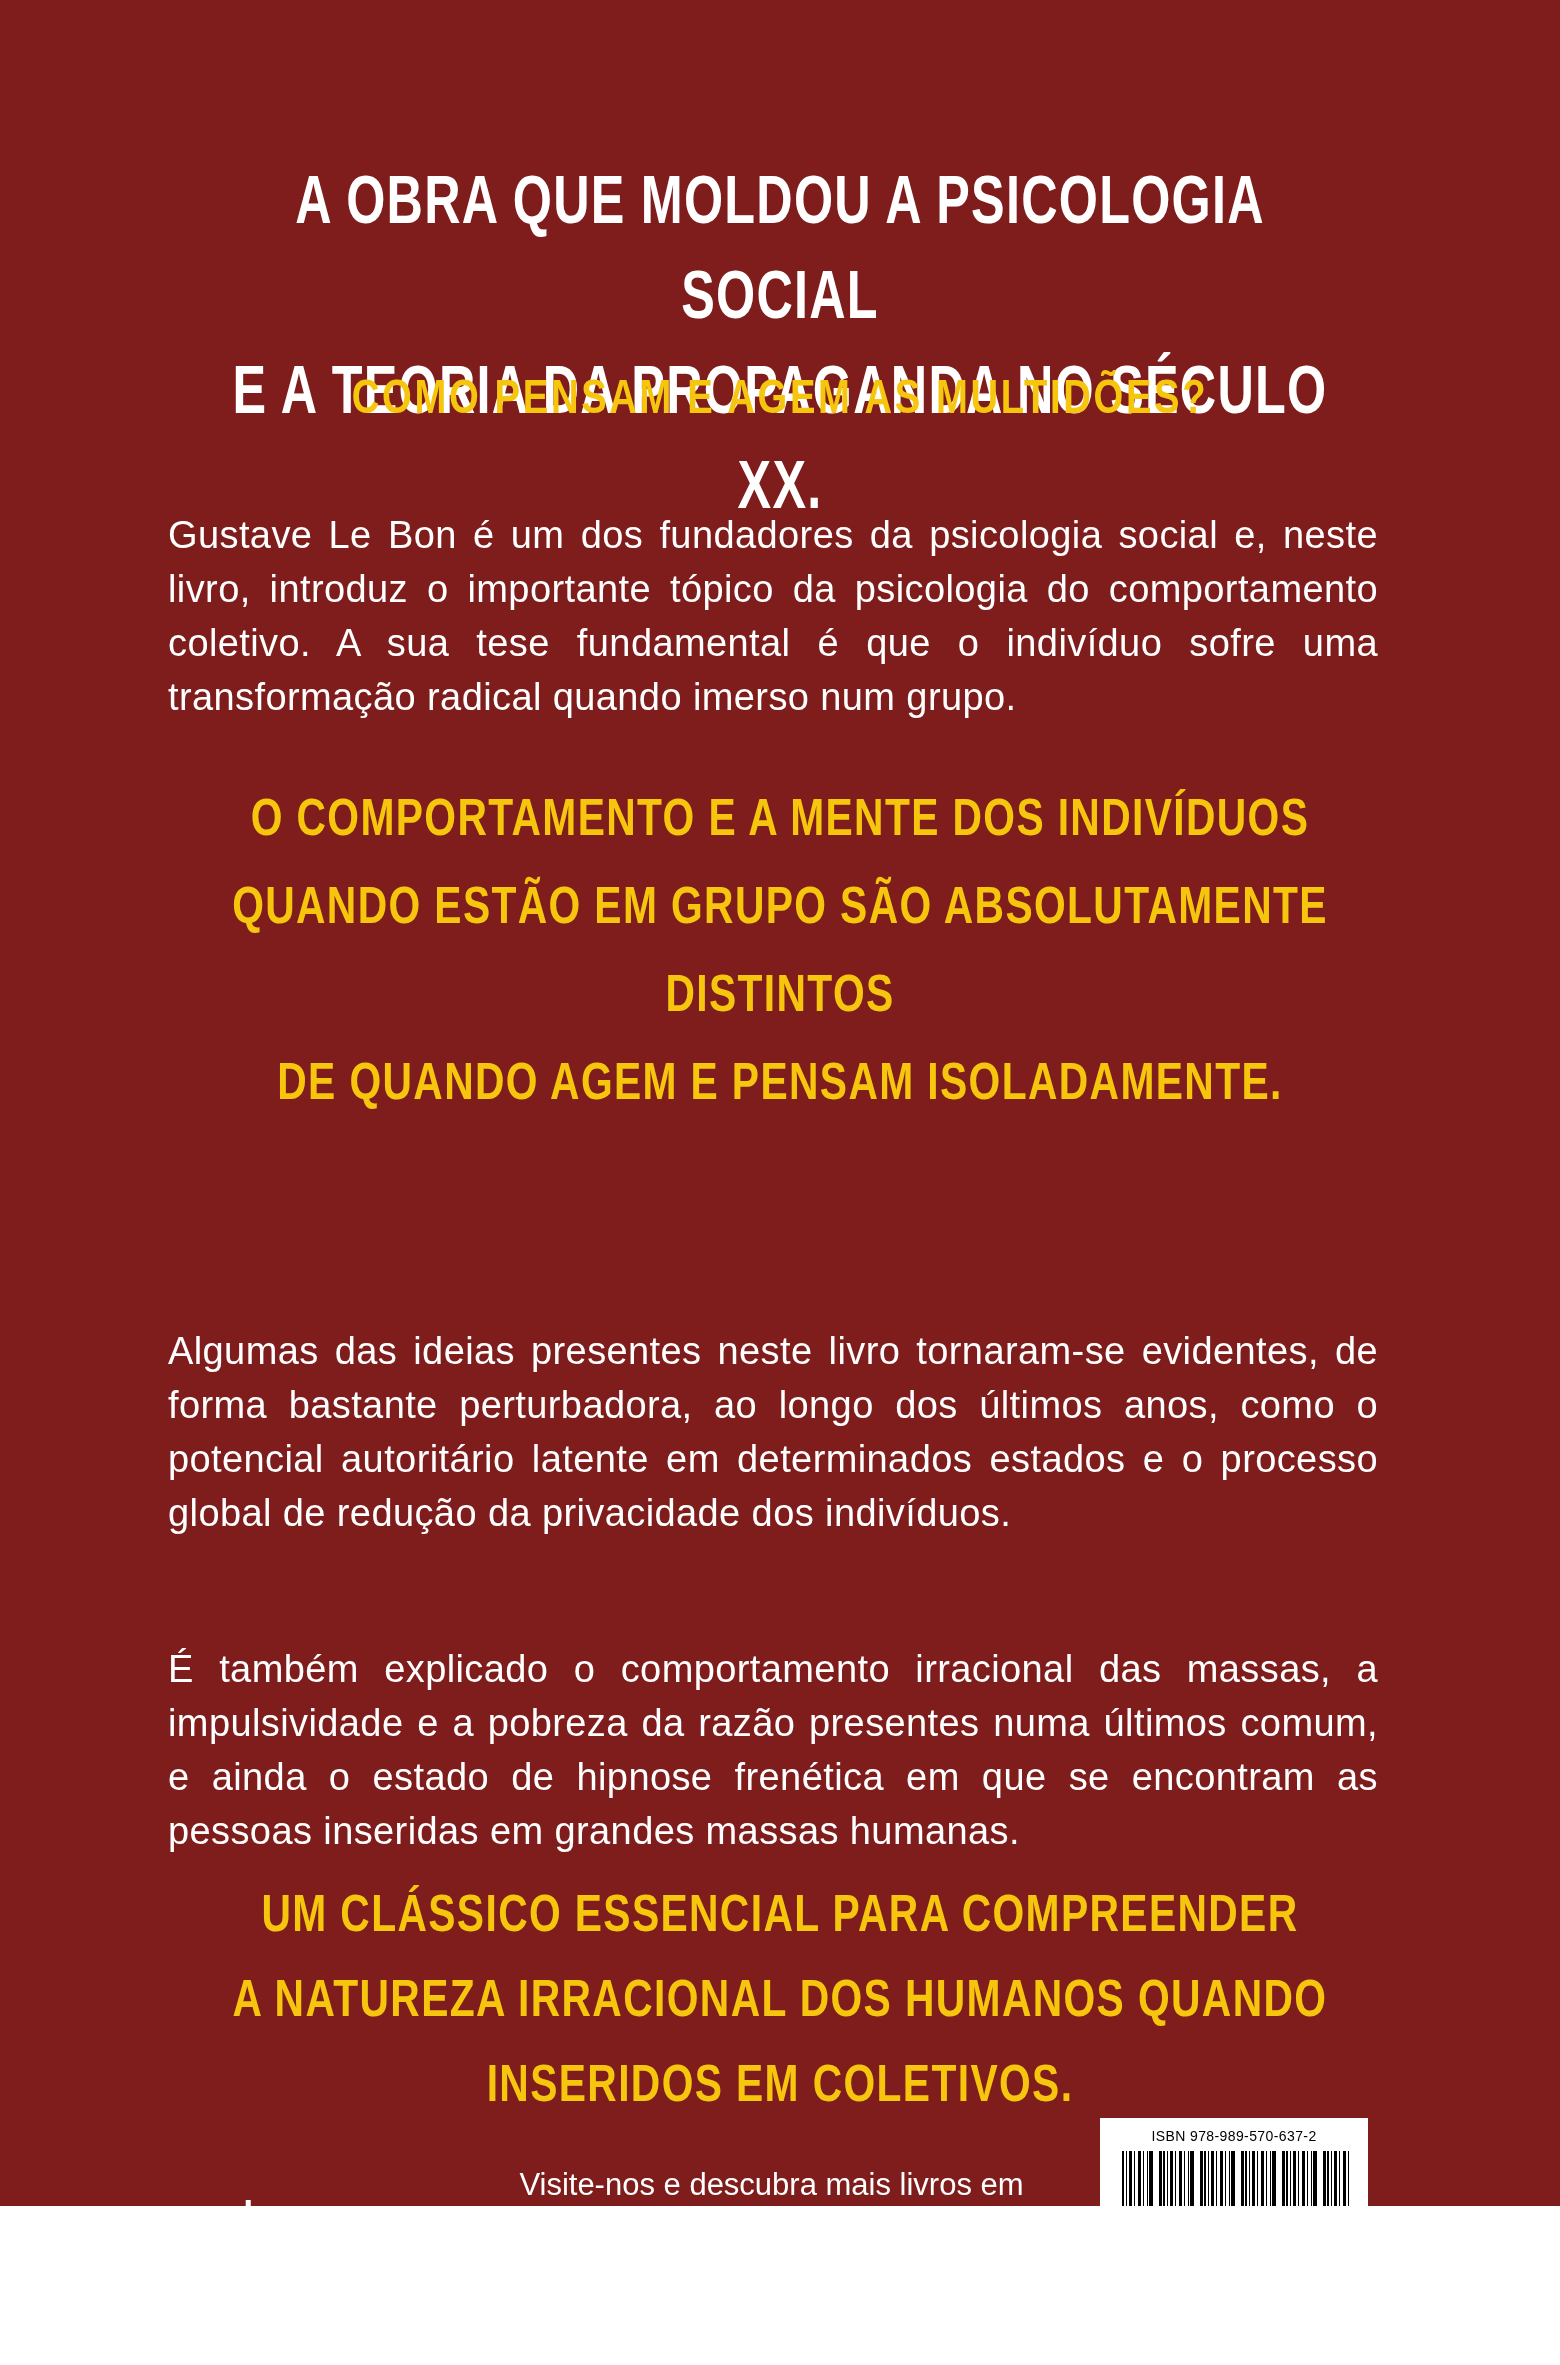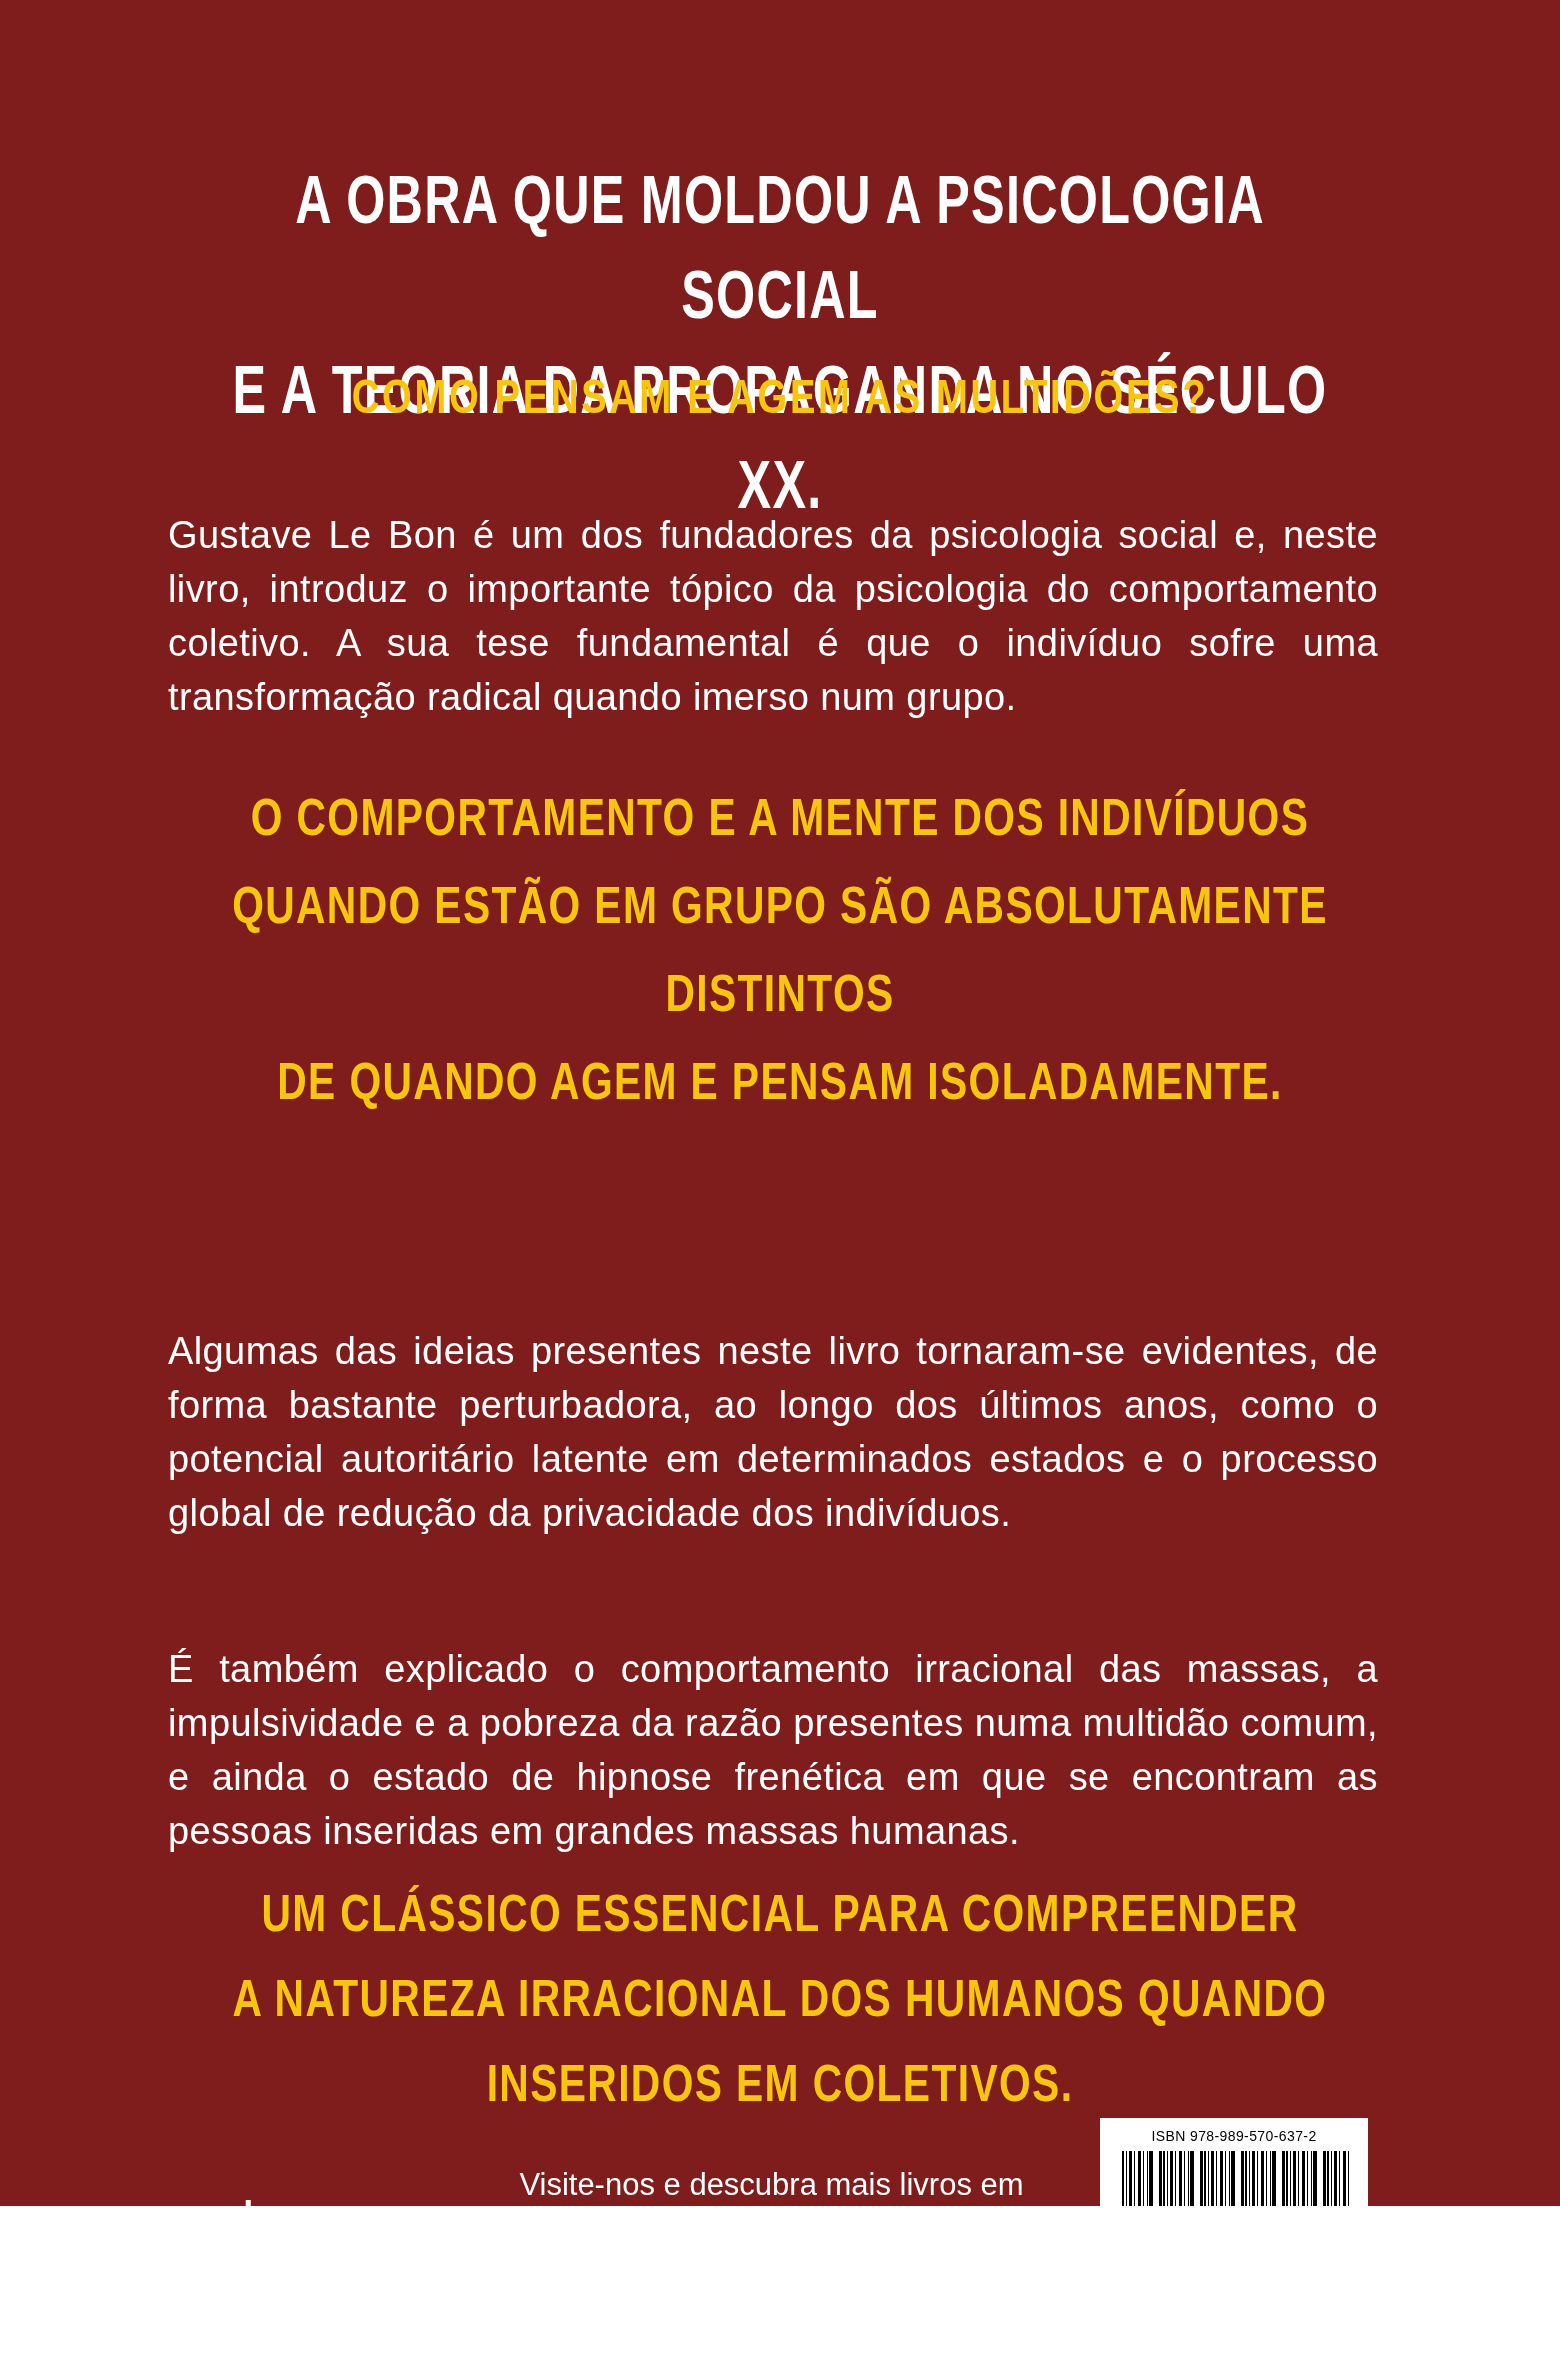"É também explicado o comportamento" p.body-par { text: multidão -> últimos }
